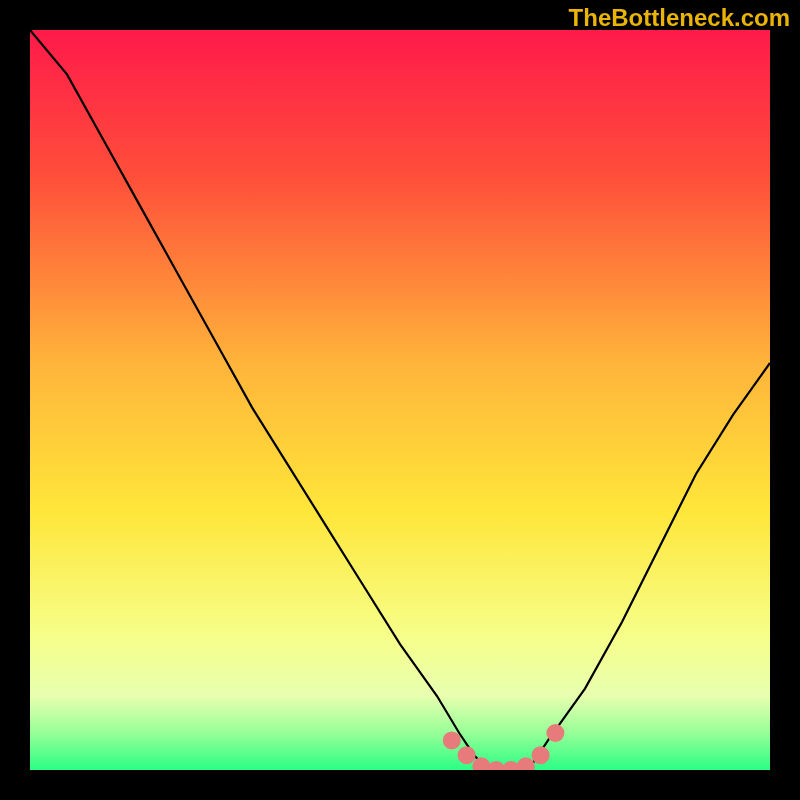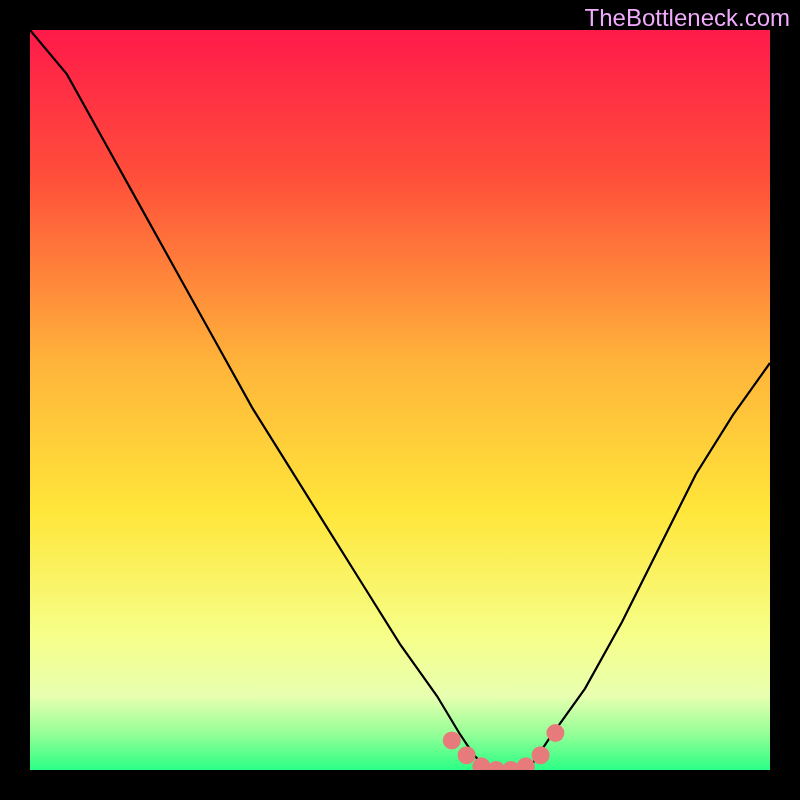"TheBottleneck.com" .watermark { color: #f0abfc -> #eab308; font-weight: normal -> bold }
